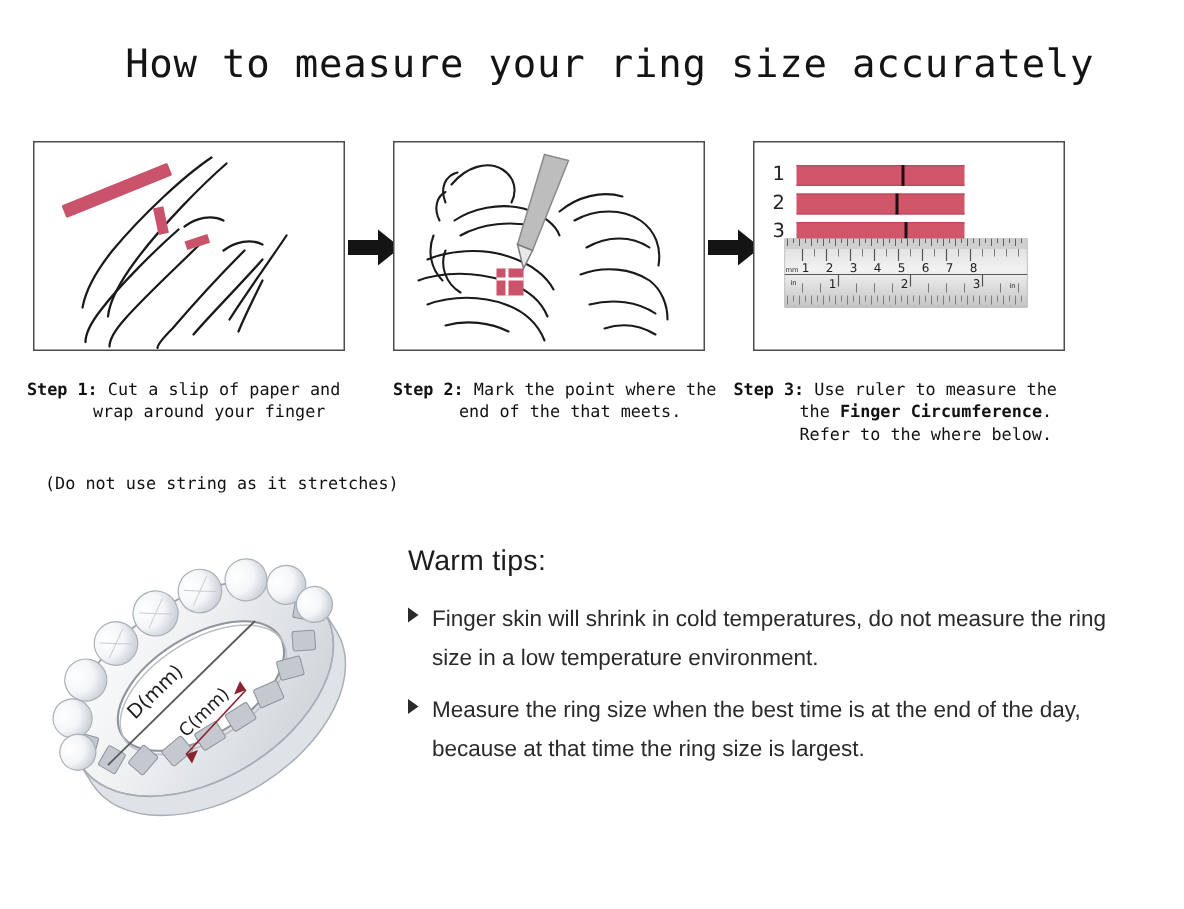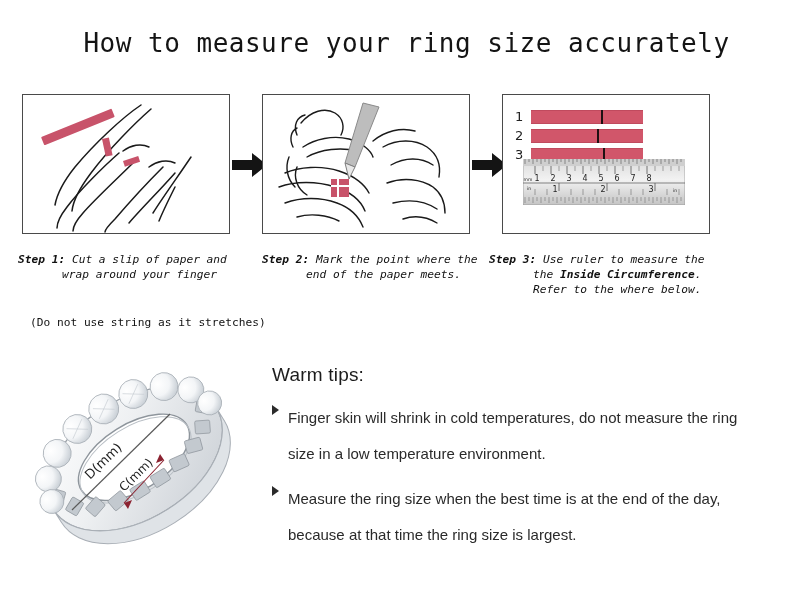"Step 1: Cut a slip" .caption { font-style: italic -> none }
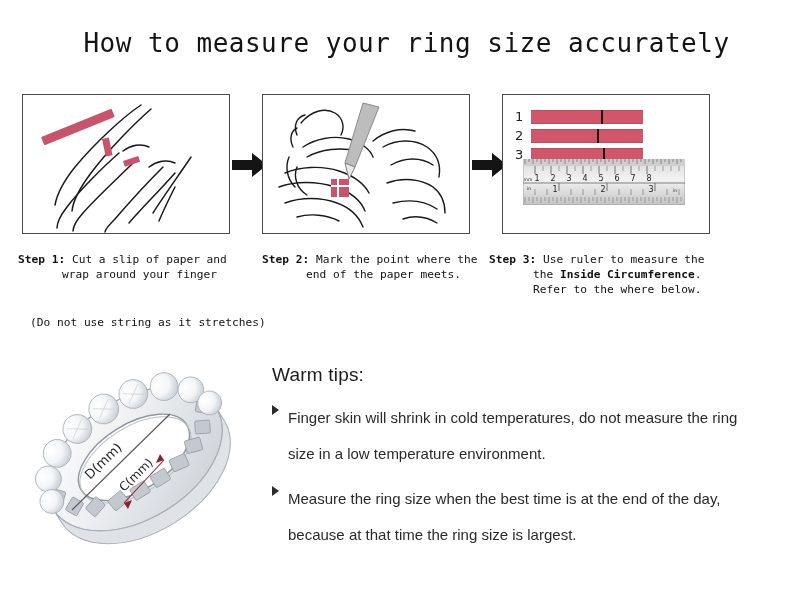"end of the paper meets." span.cap-l2 { text: paper -> that }
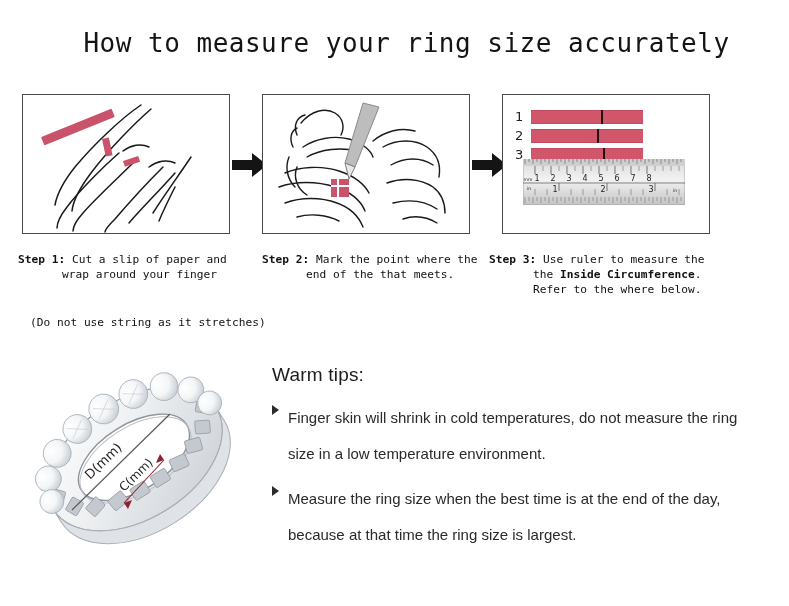"Inside Circumference" b { text: Inside -> Finger }
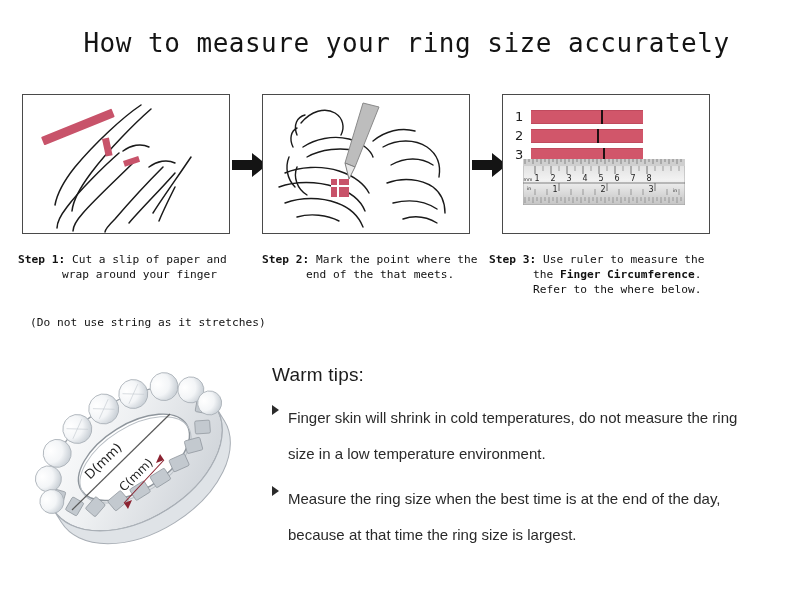"Finger skin will shrink in" .tip-text { line-height: 36px -> 26px }
